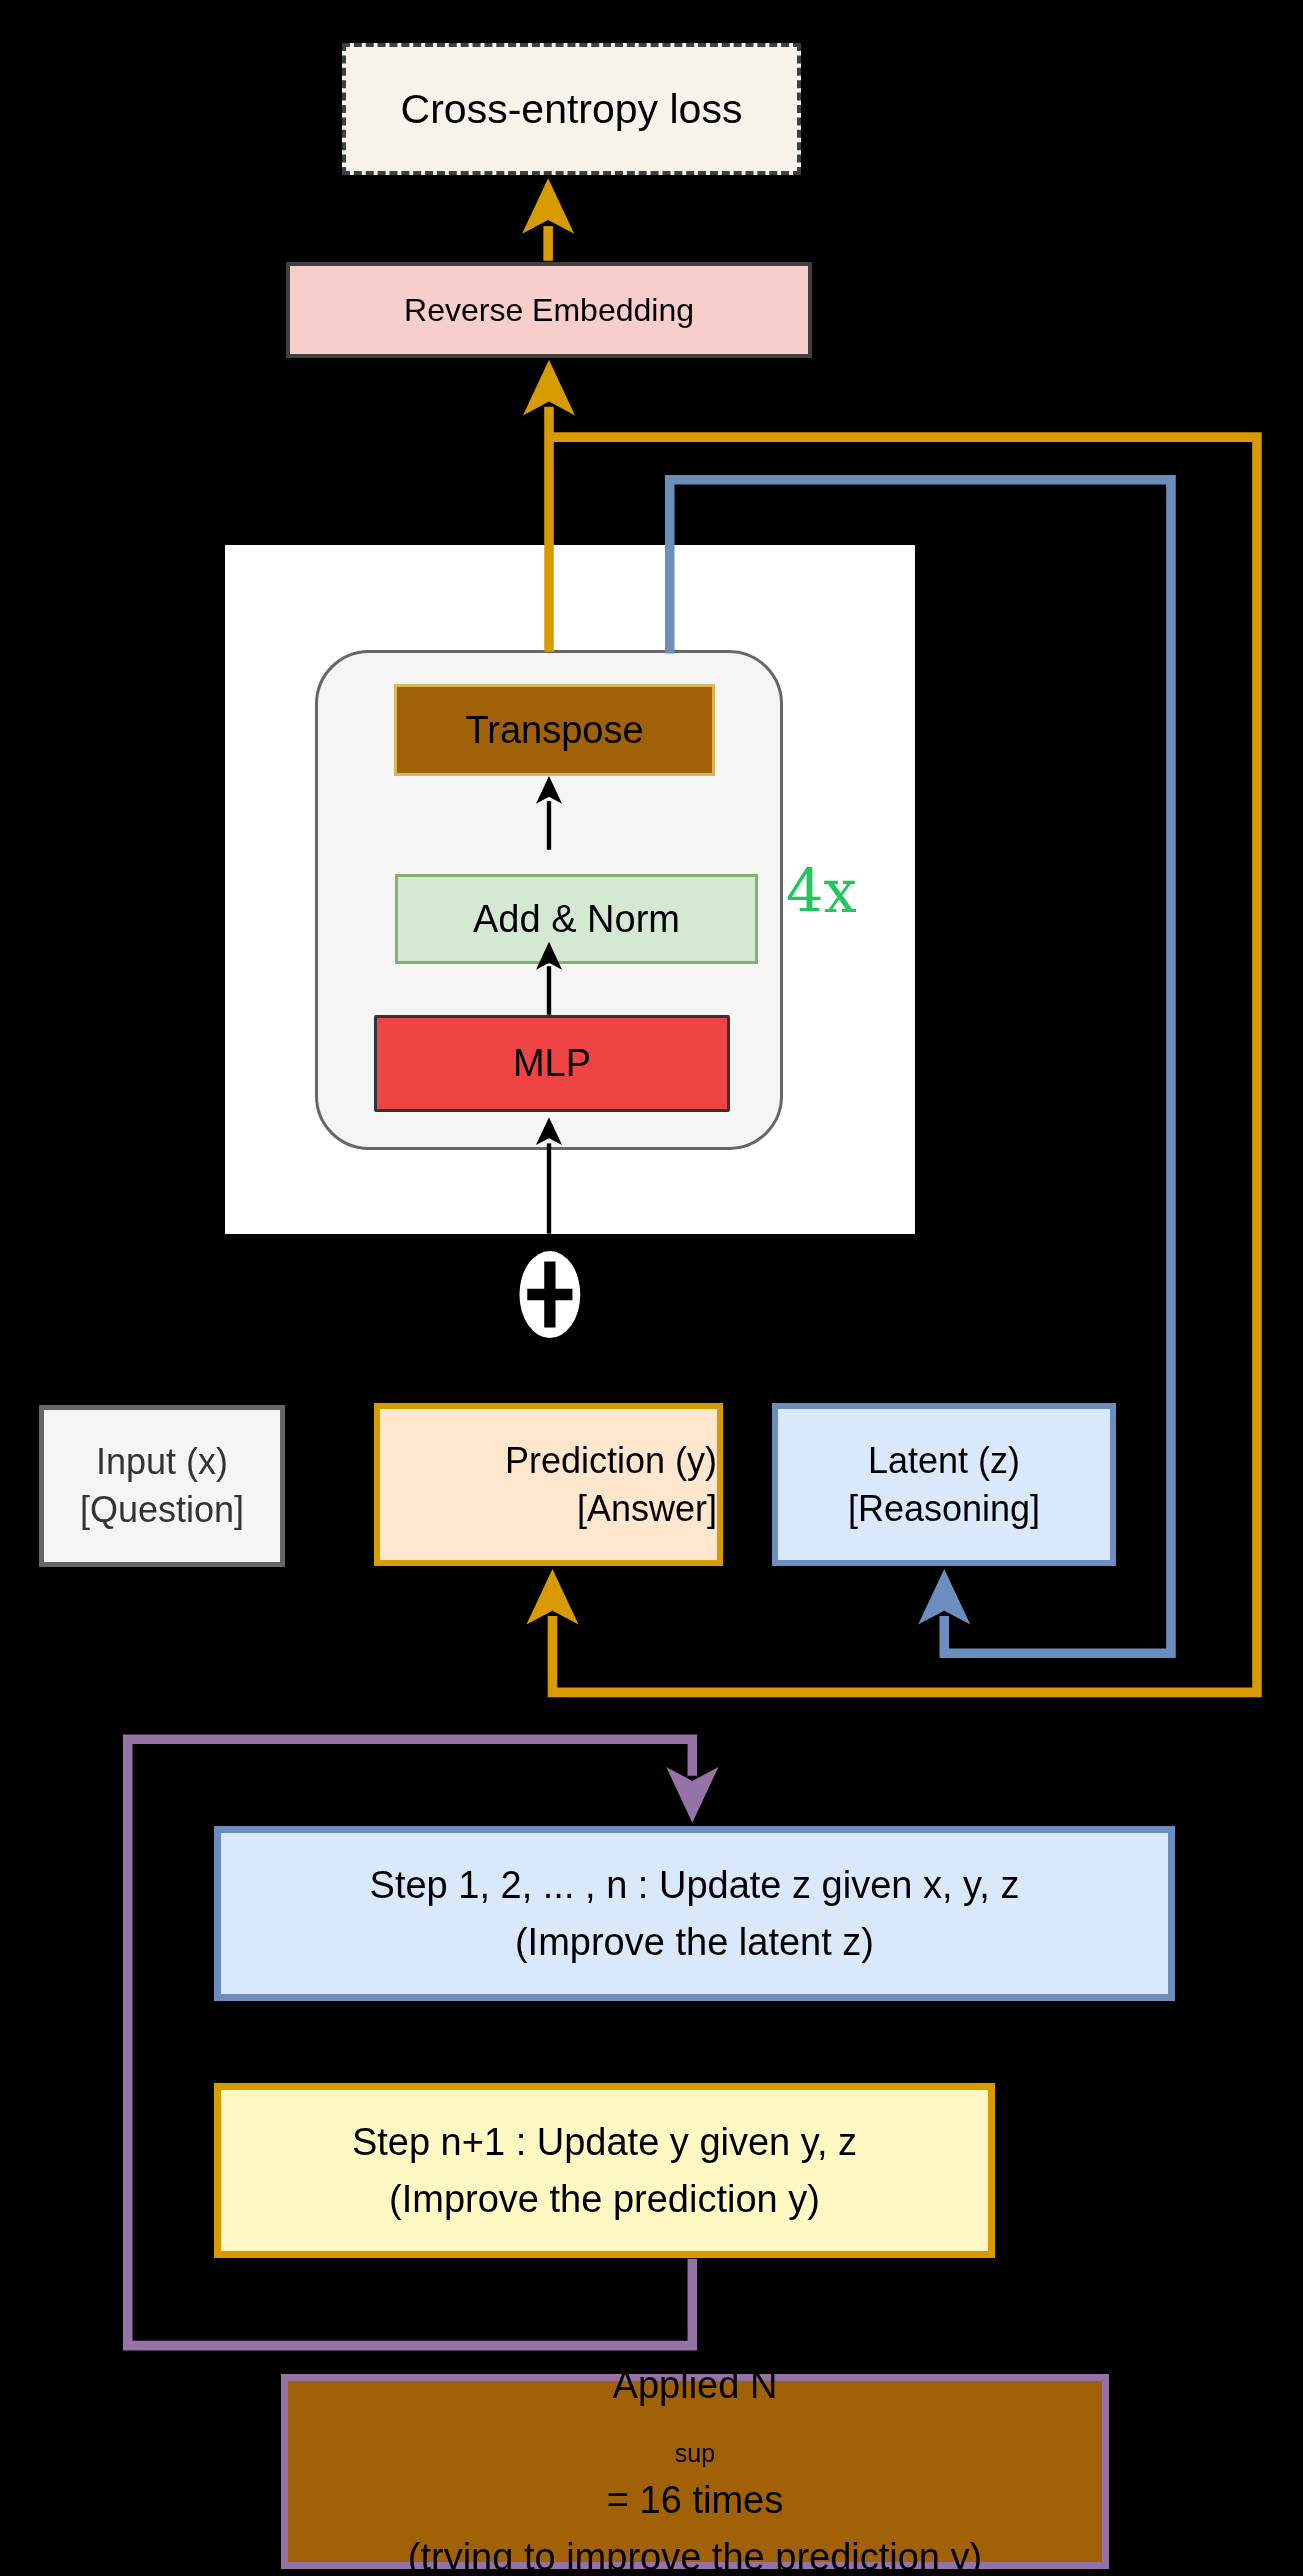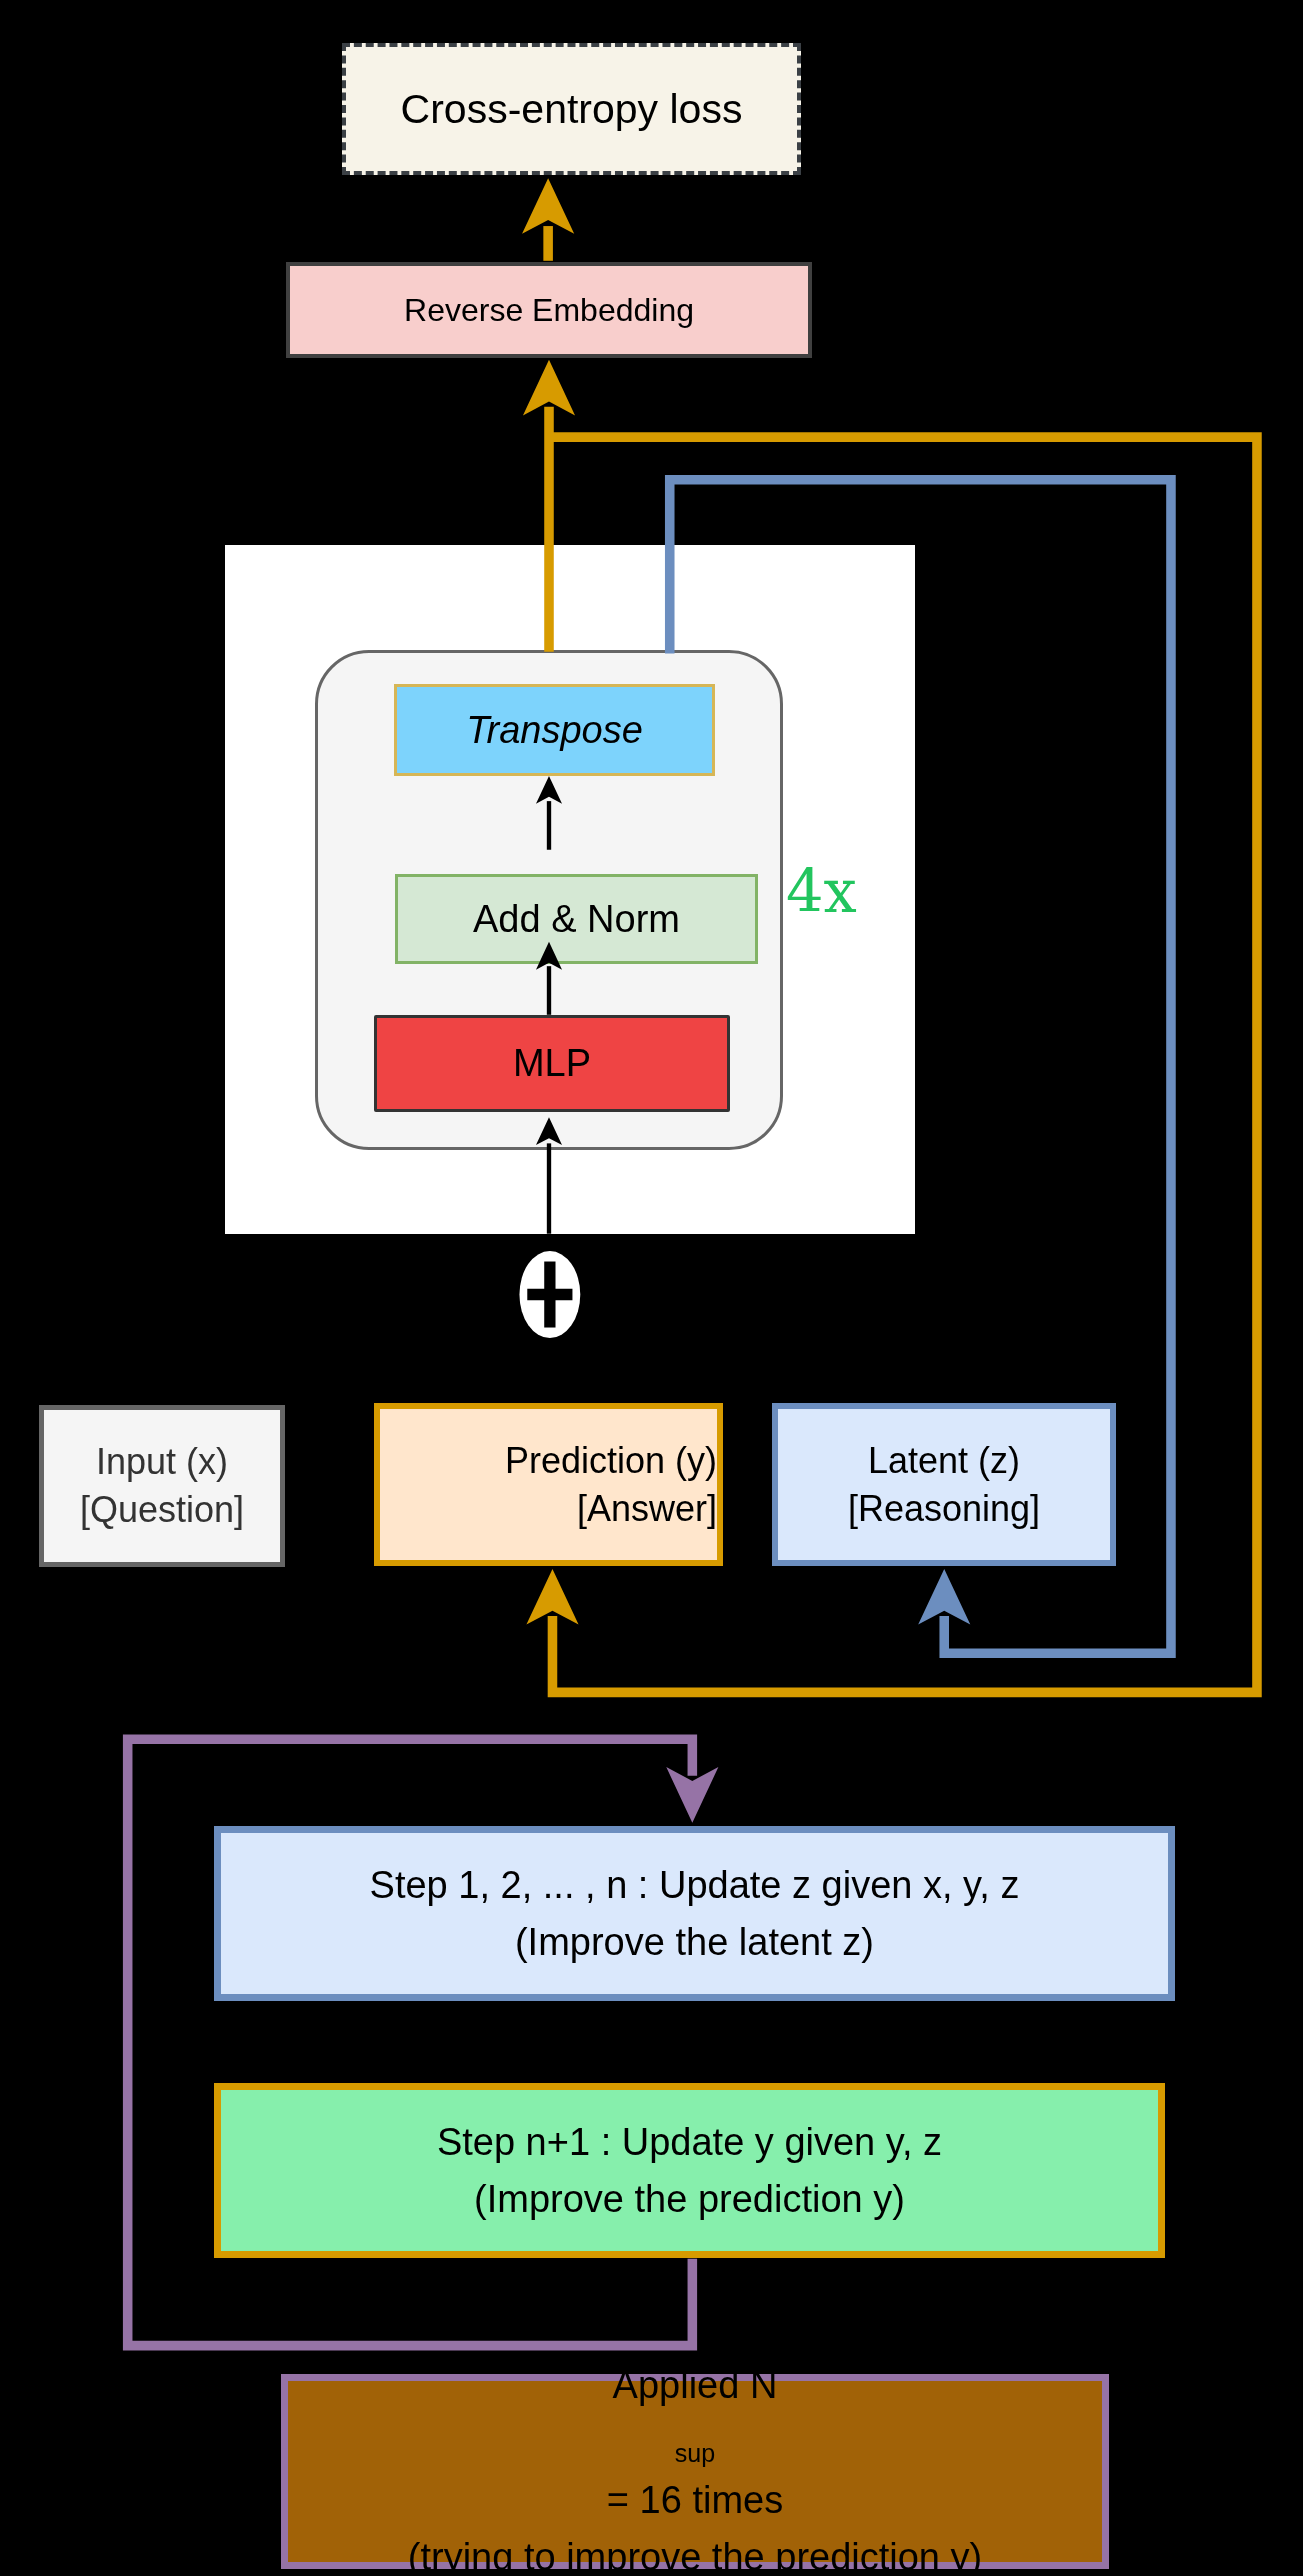"Transpose" .transpose-box { background: #7dd3fc -> #a16207; font-style: italic -> none }
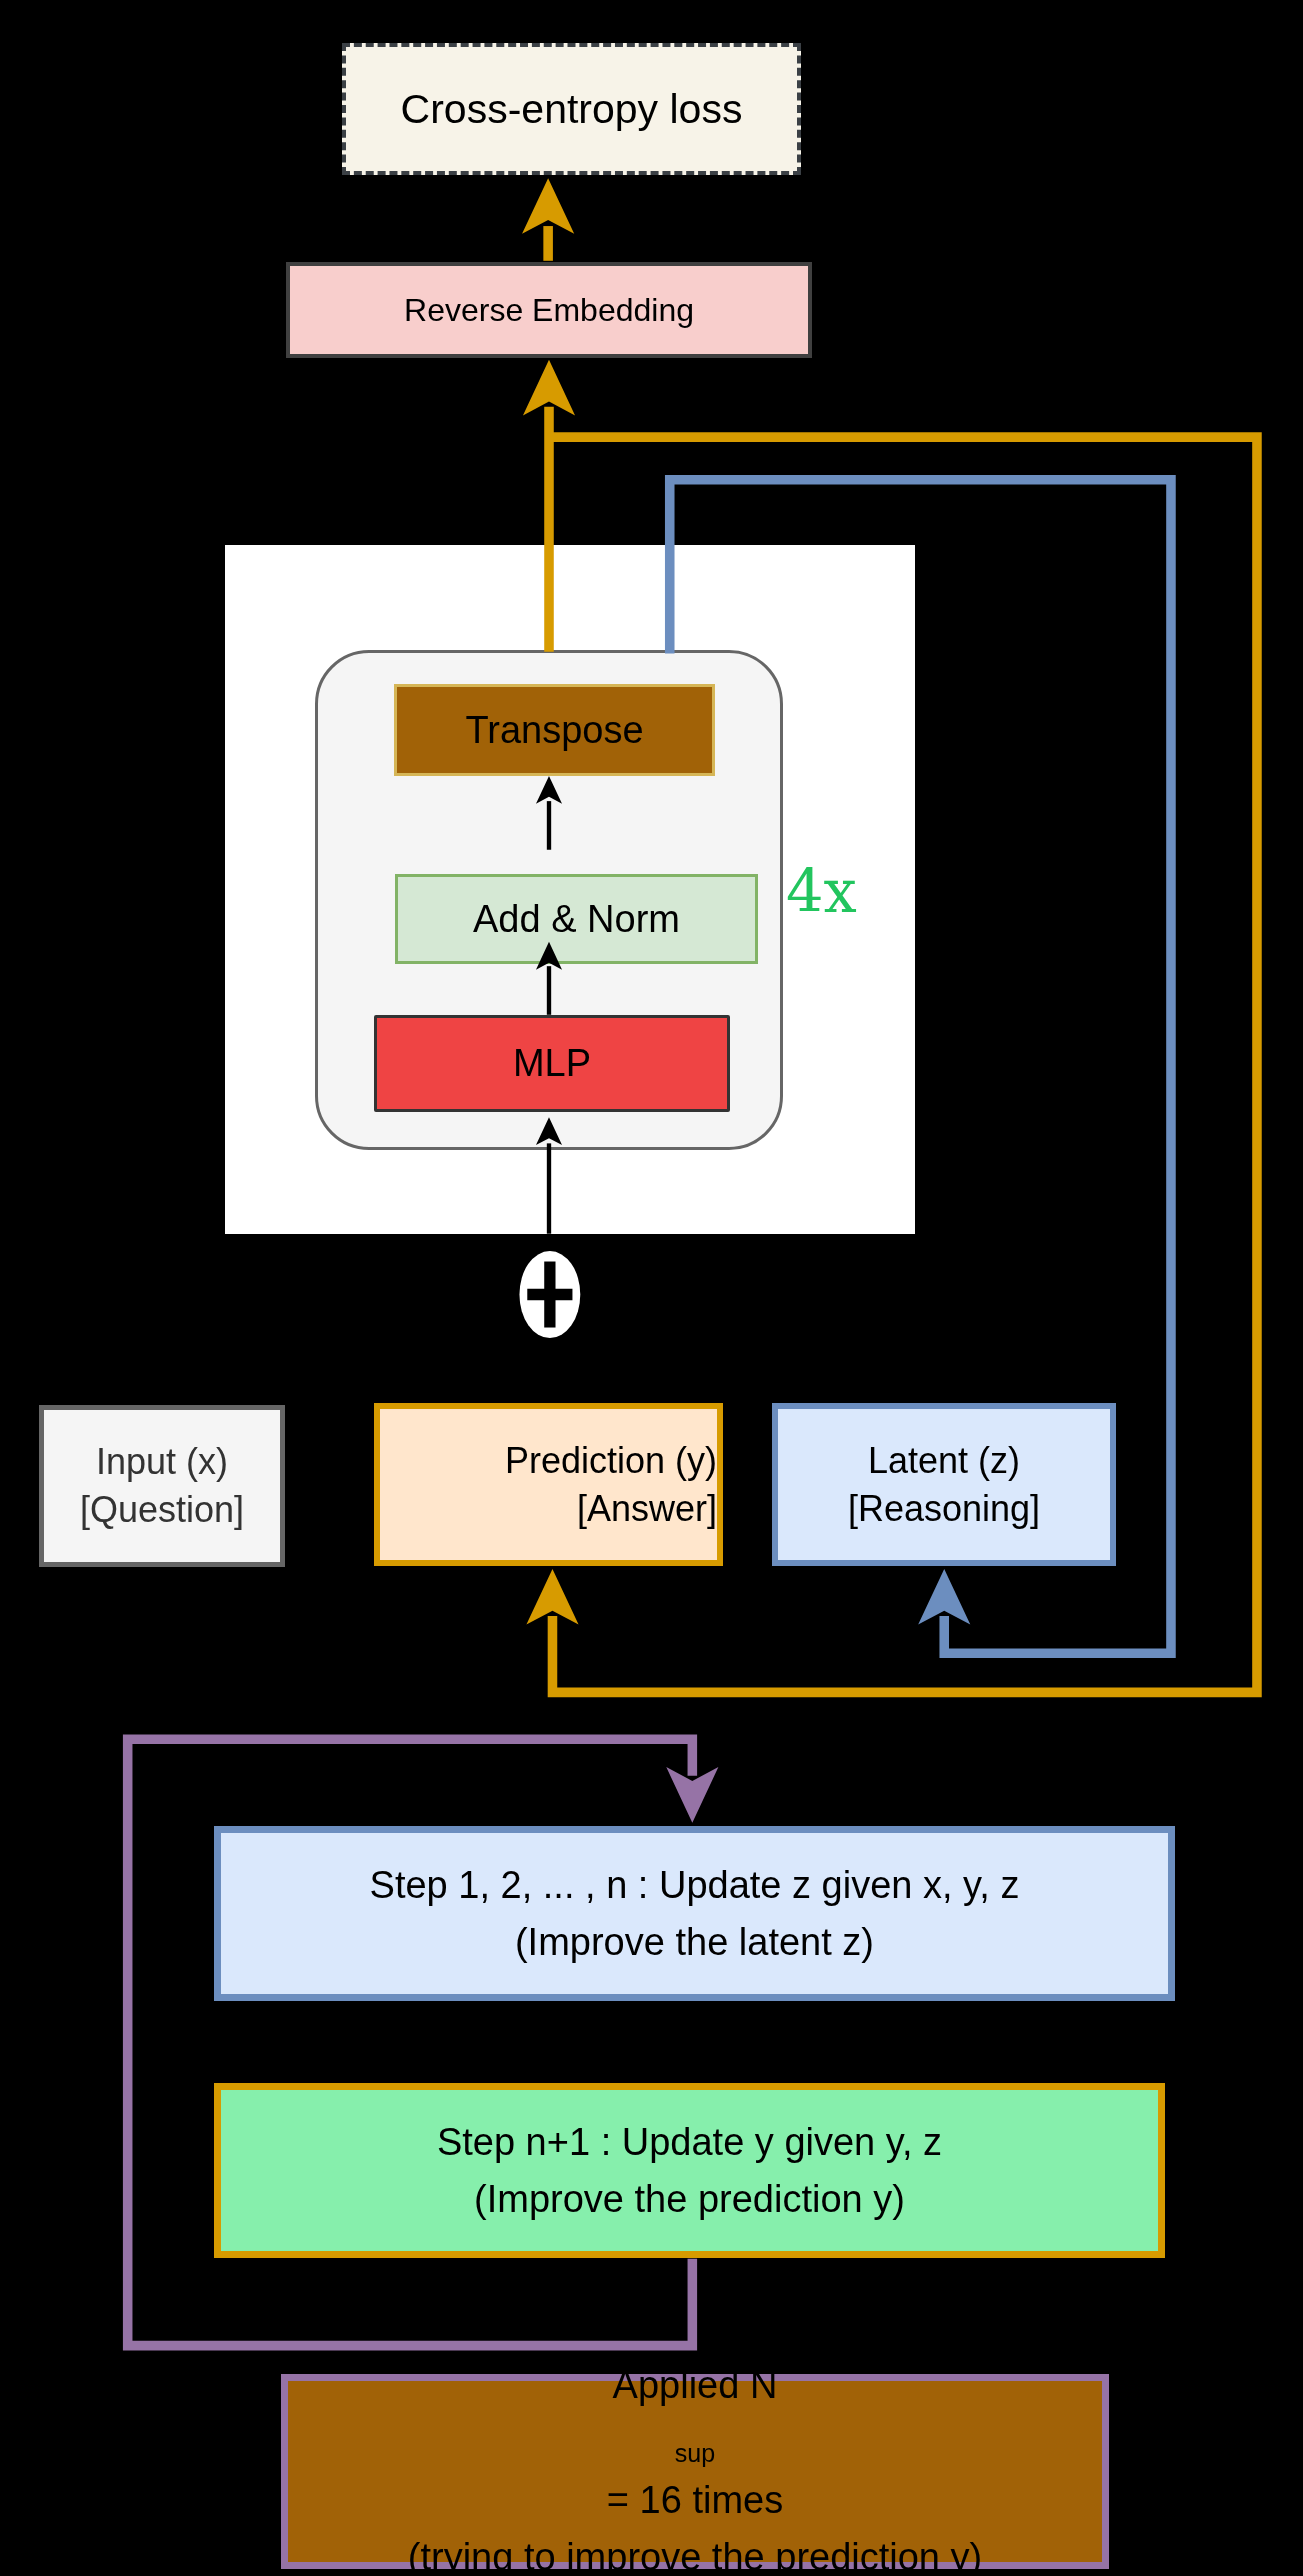"Step n+1 : Update y" .stepy-box { background: #86efac -> #fef9c3; width: 951px -> 781px }
